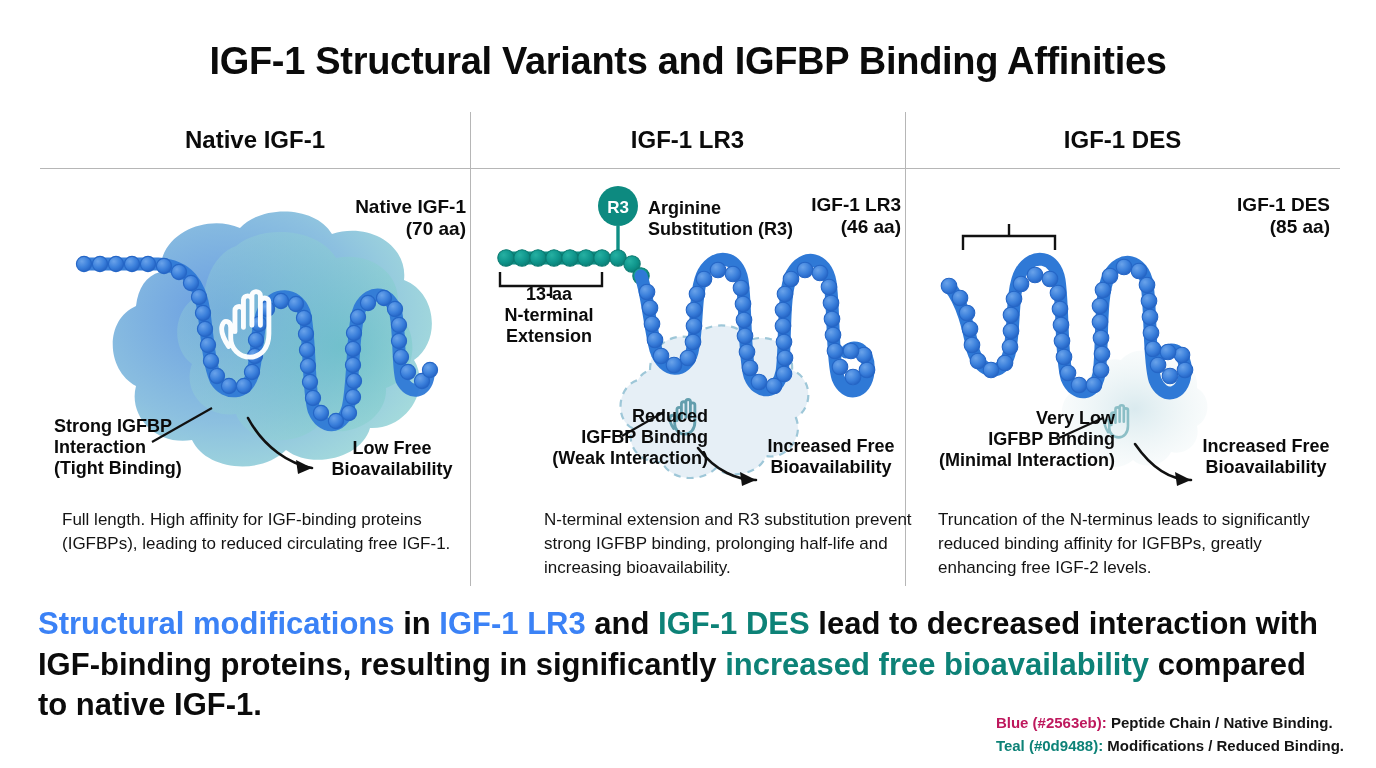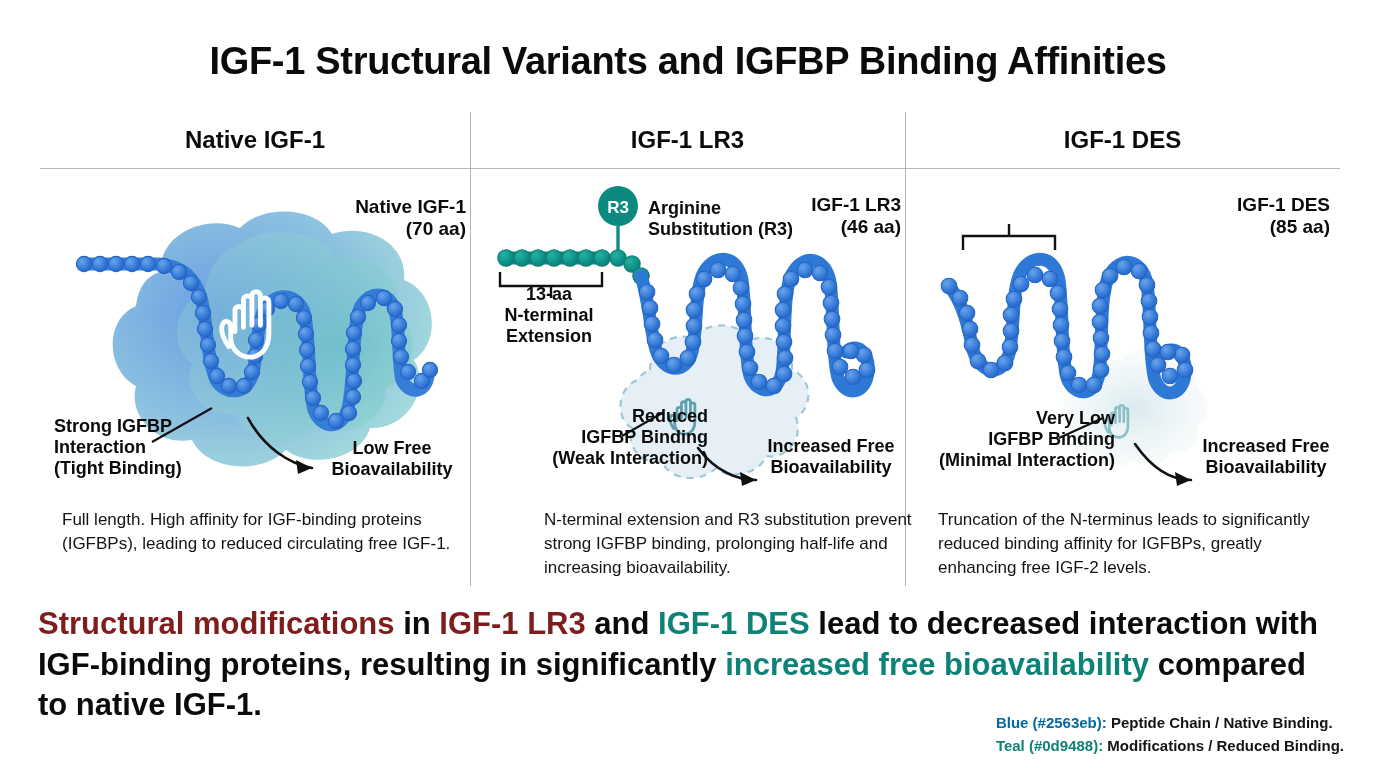"Structural modifications" .s-blue { color: #7f1d1d -> #3b82f6 }
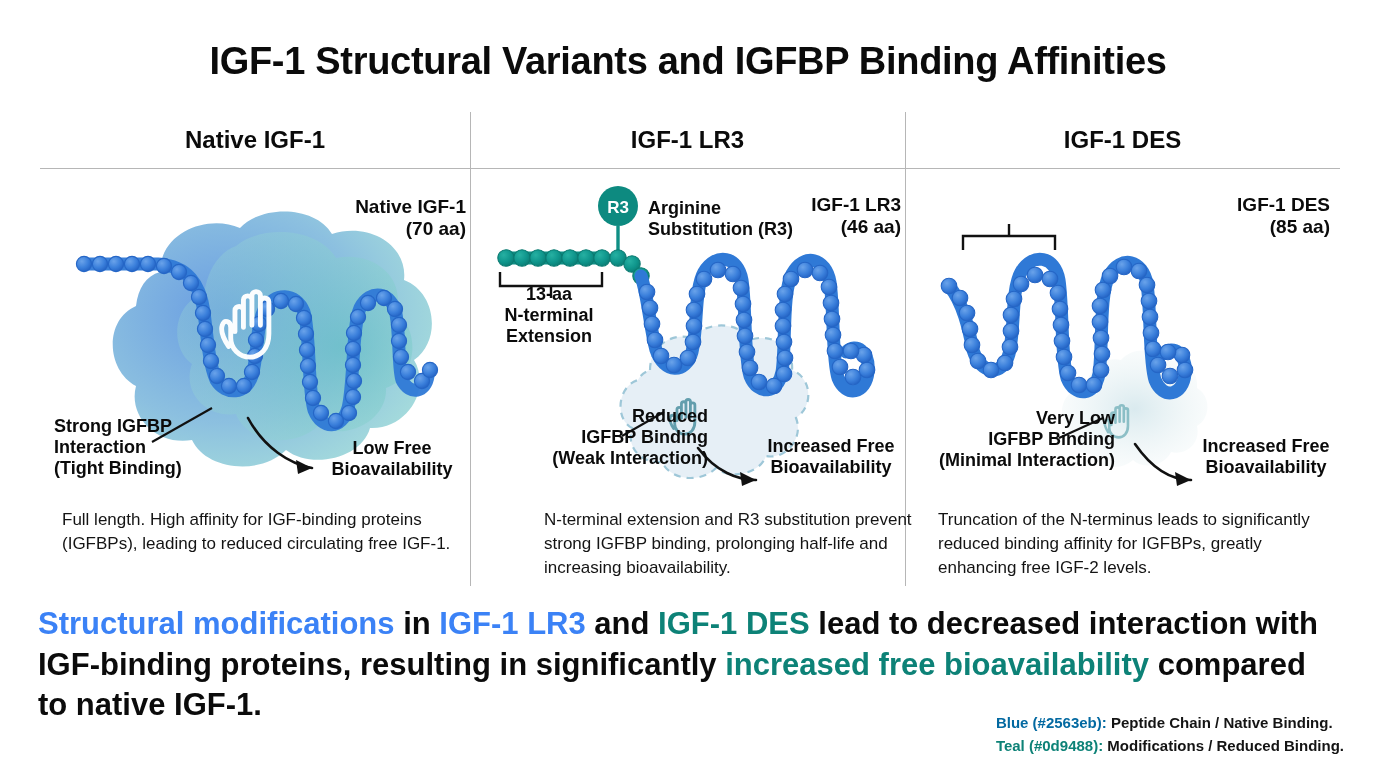"Blue (#2563eb):" .legend .k-blue { color: #0369a1 -> #be185d }
